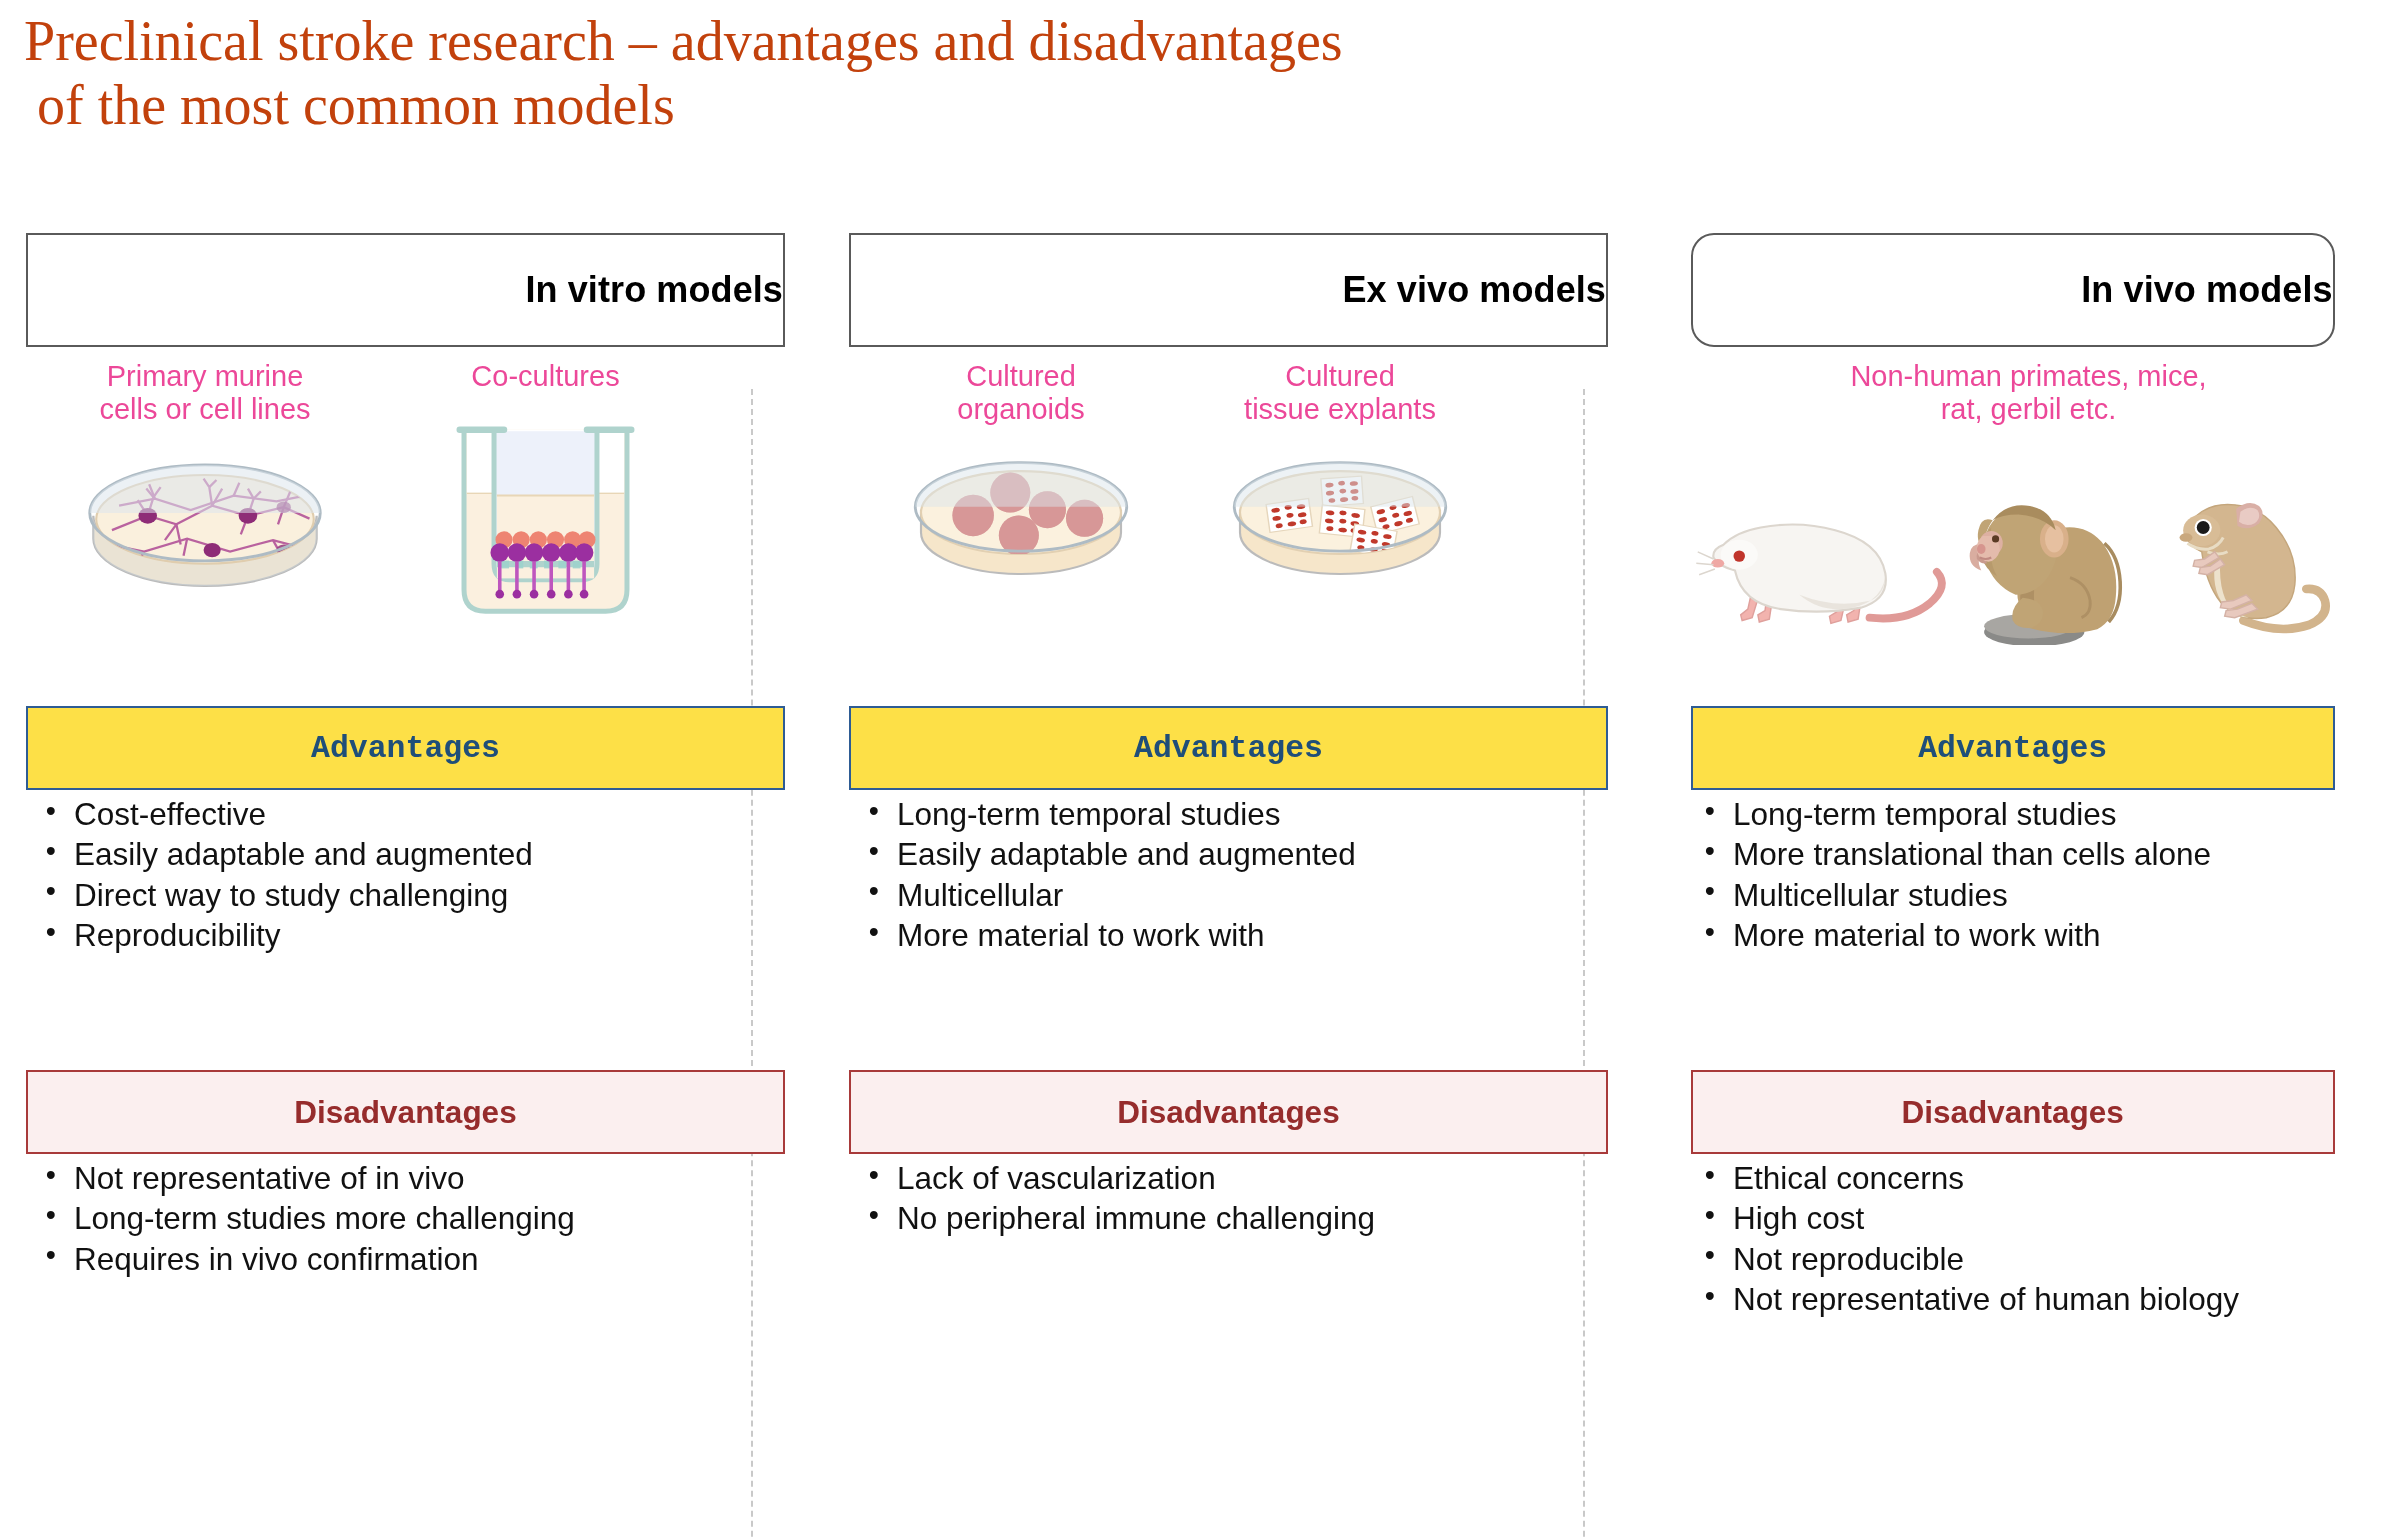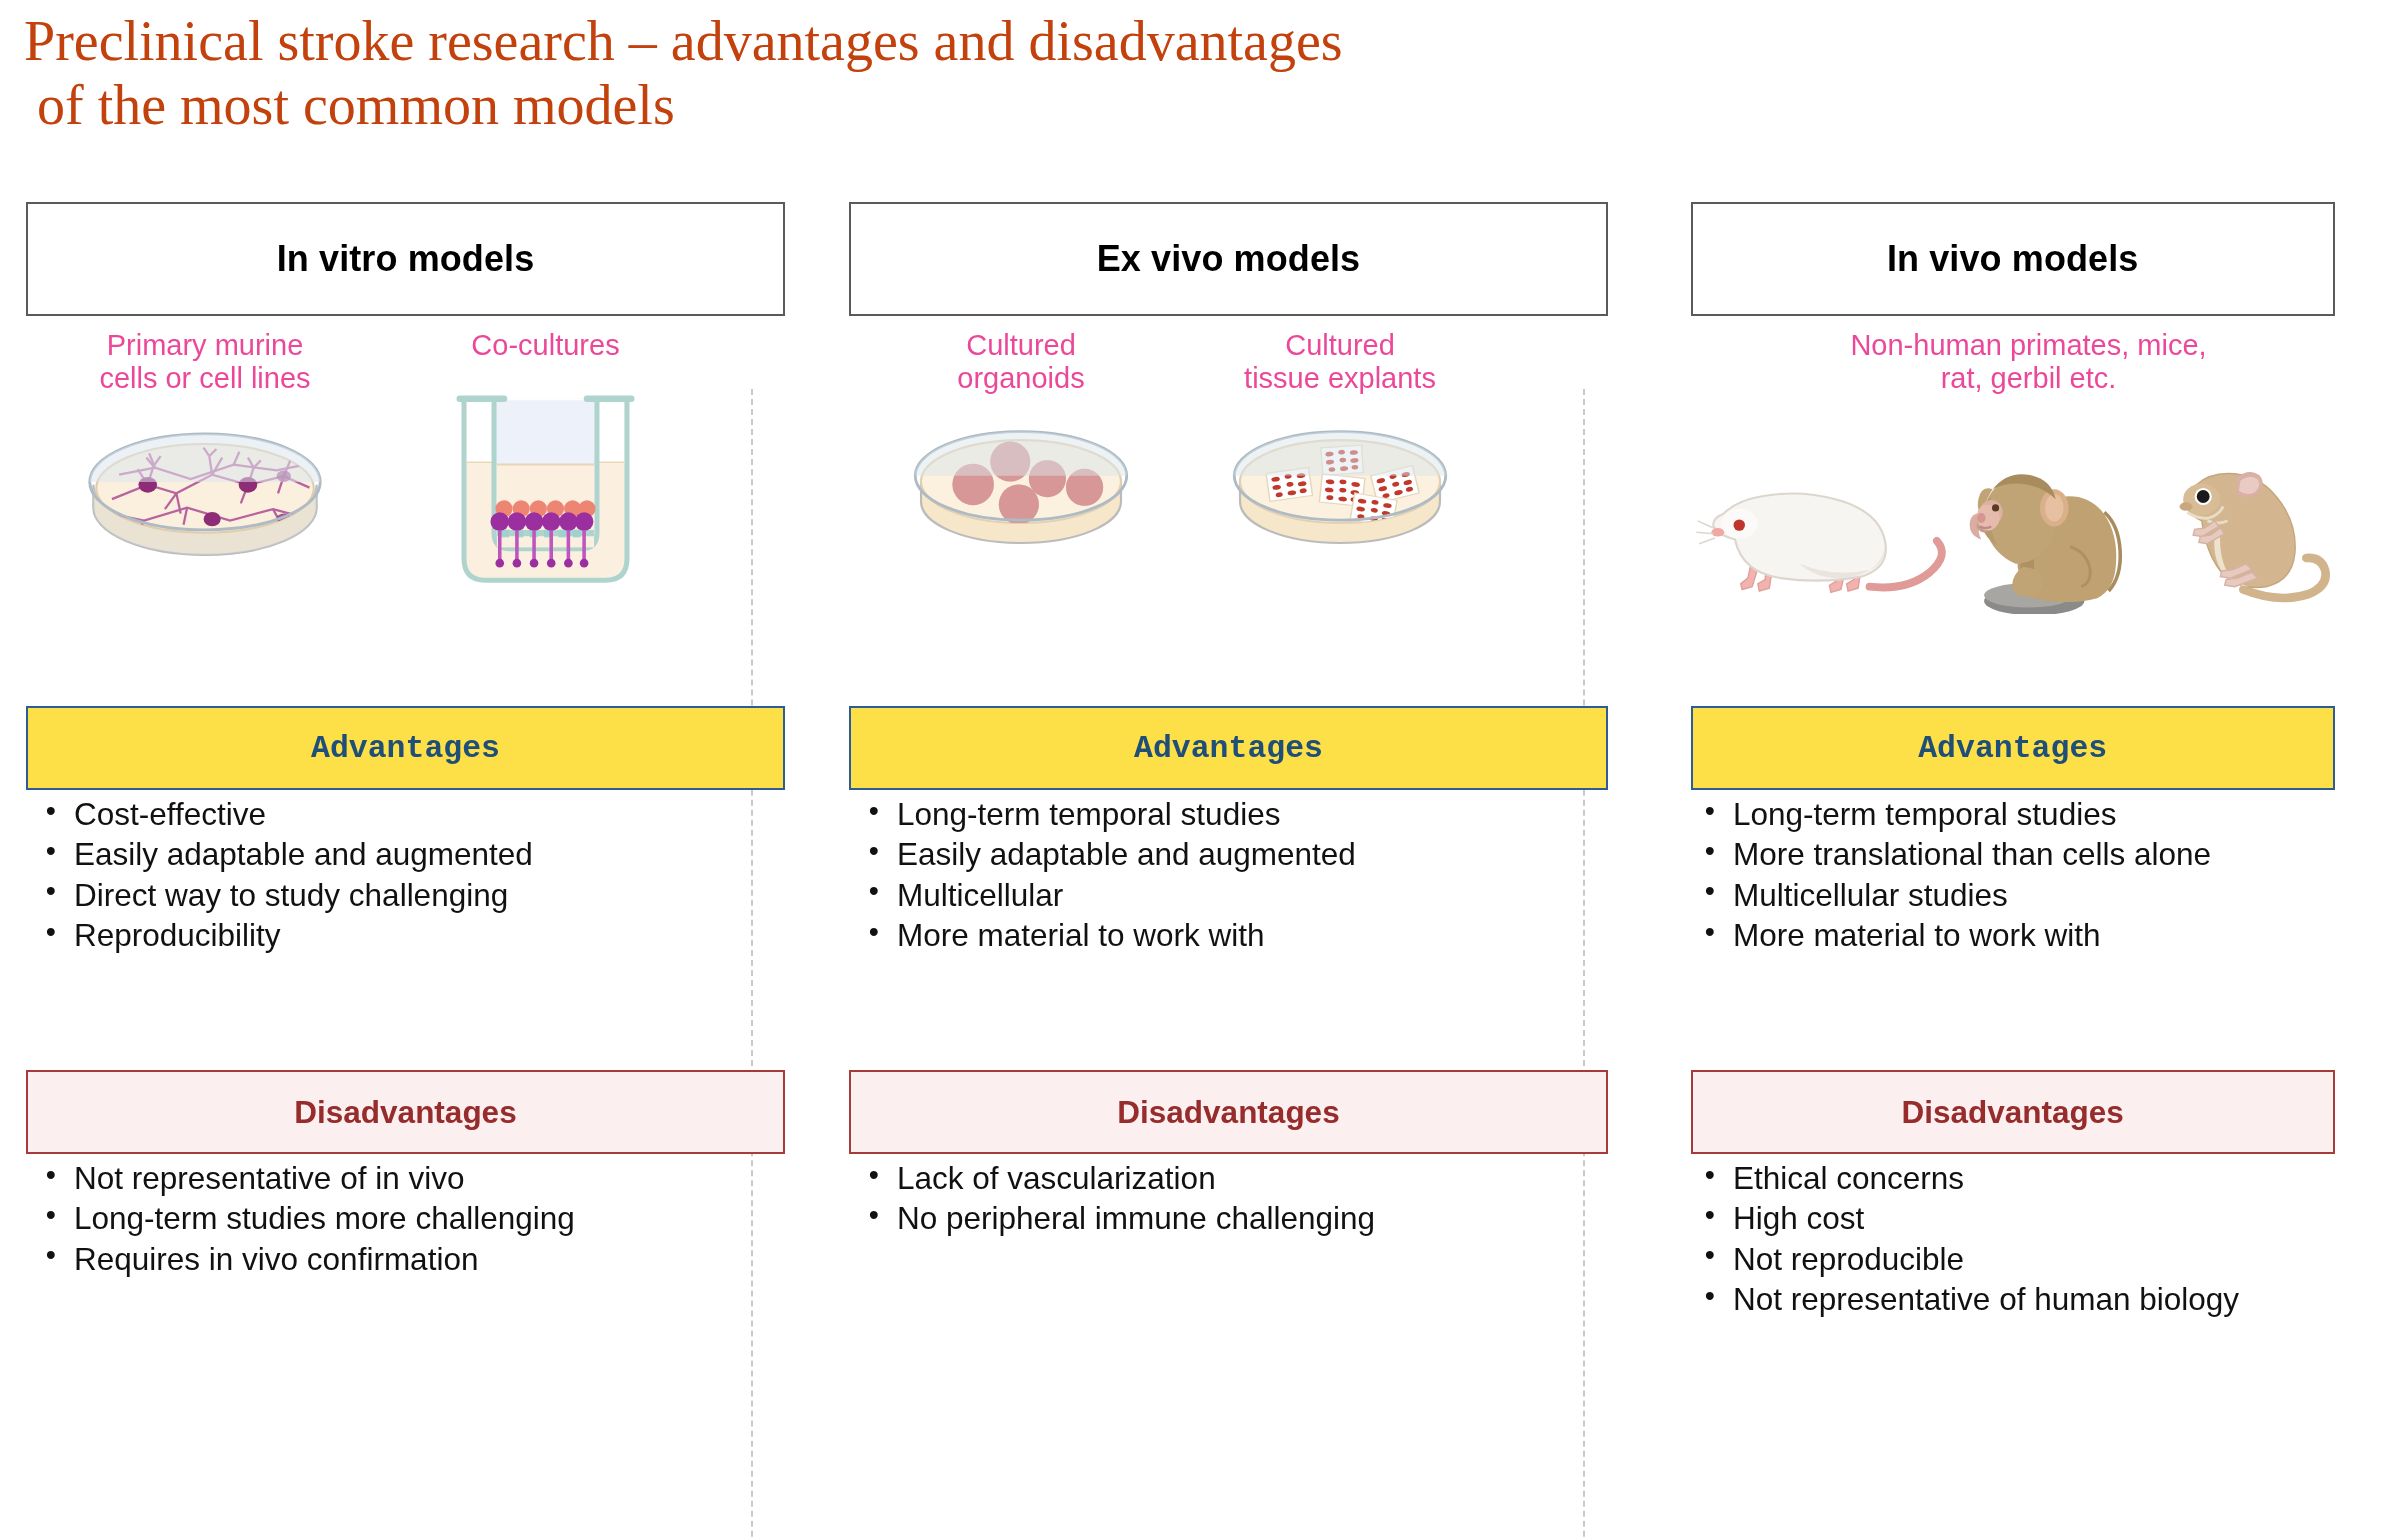"In vitro models" .model-header { justify-content: center -> flex-end; margin-top: none -> 31px }
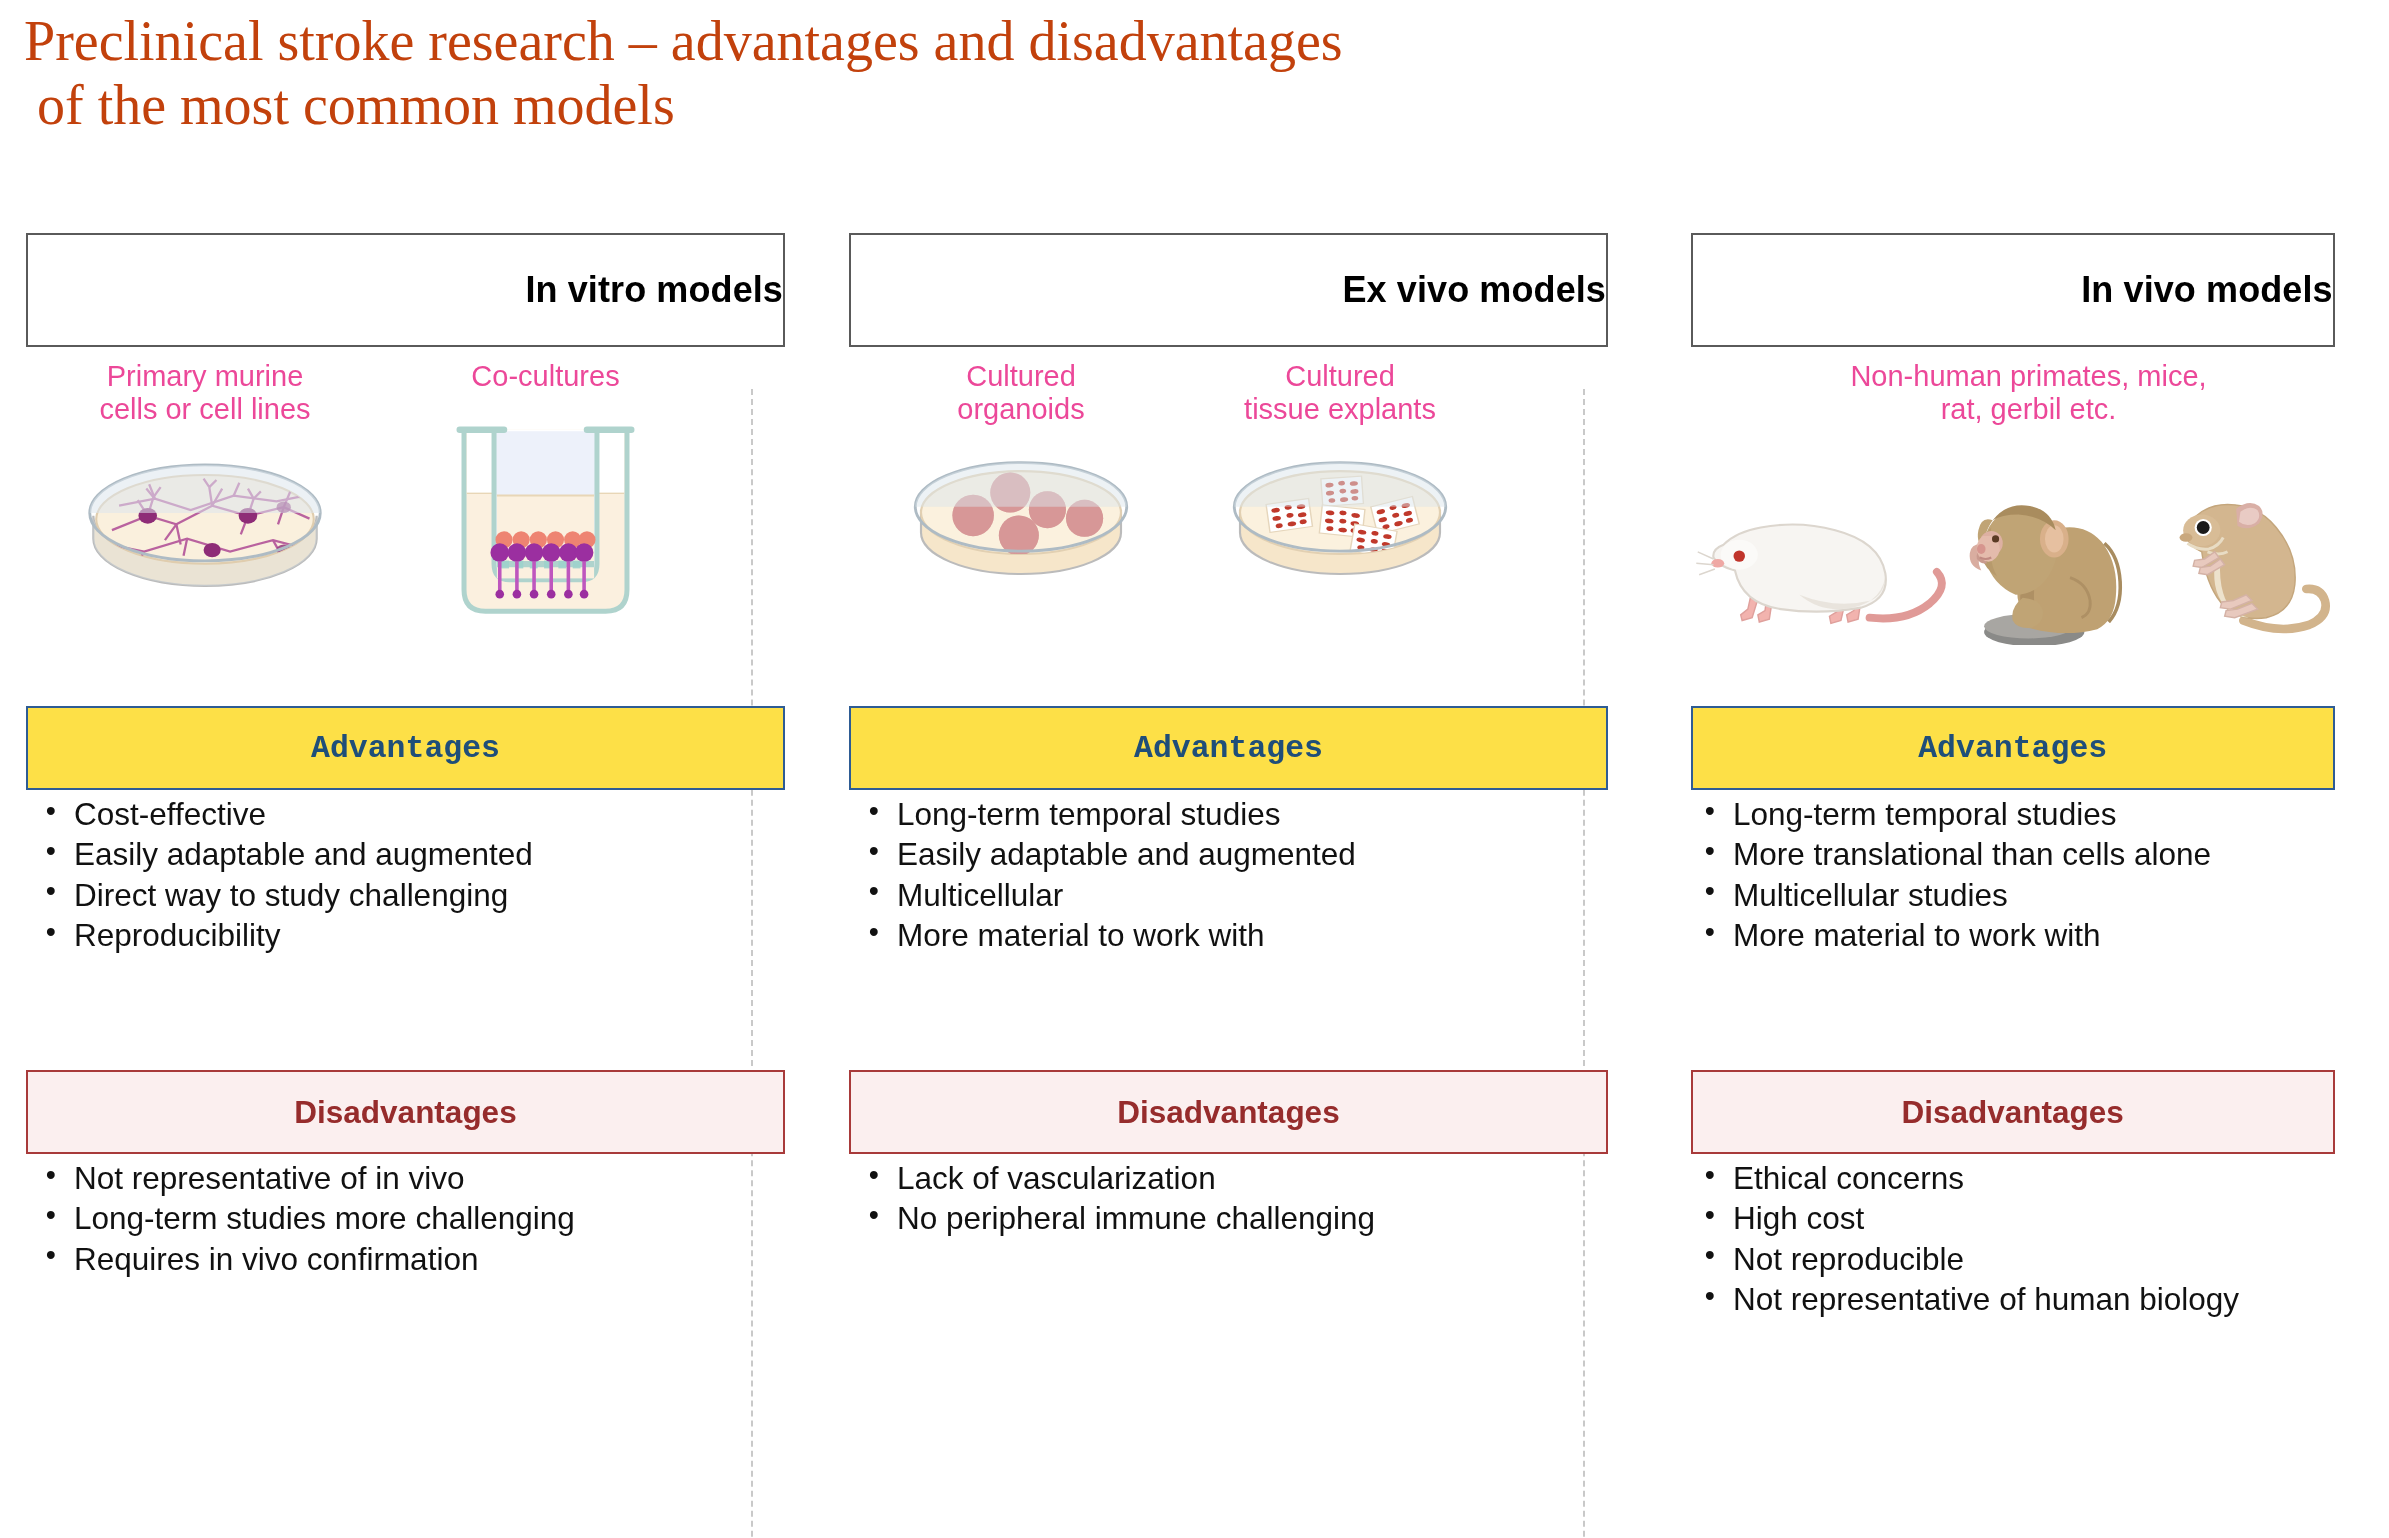"In vivo models" #col-2 .model-header { border-radius: none -> 23px }
